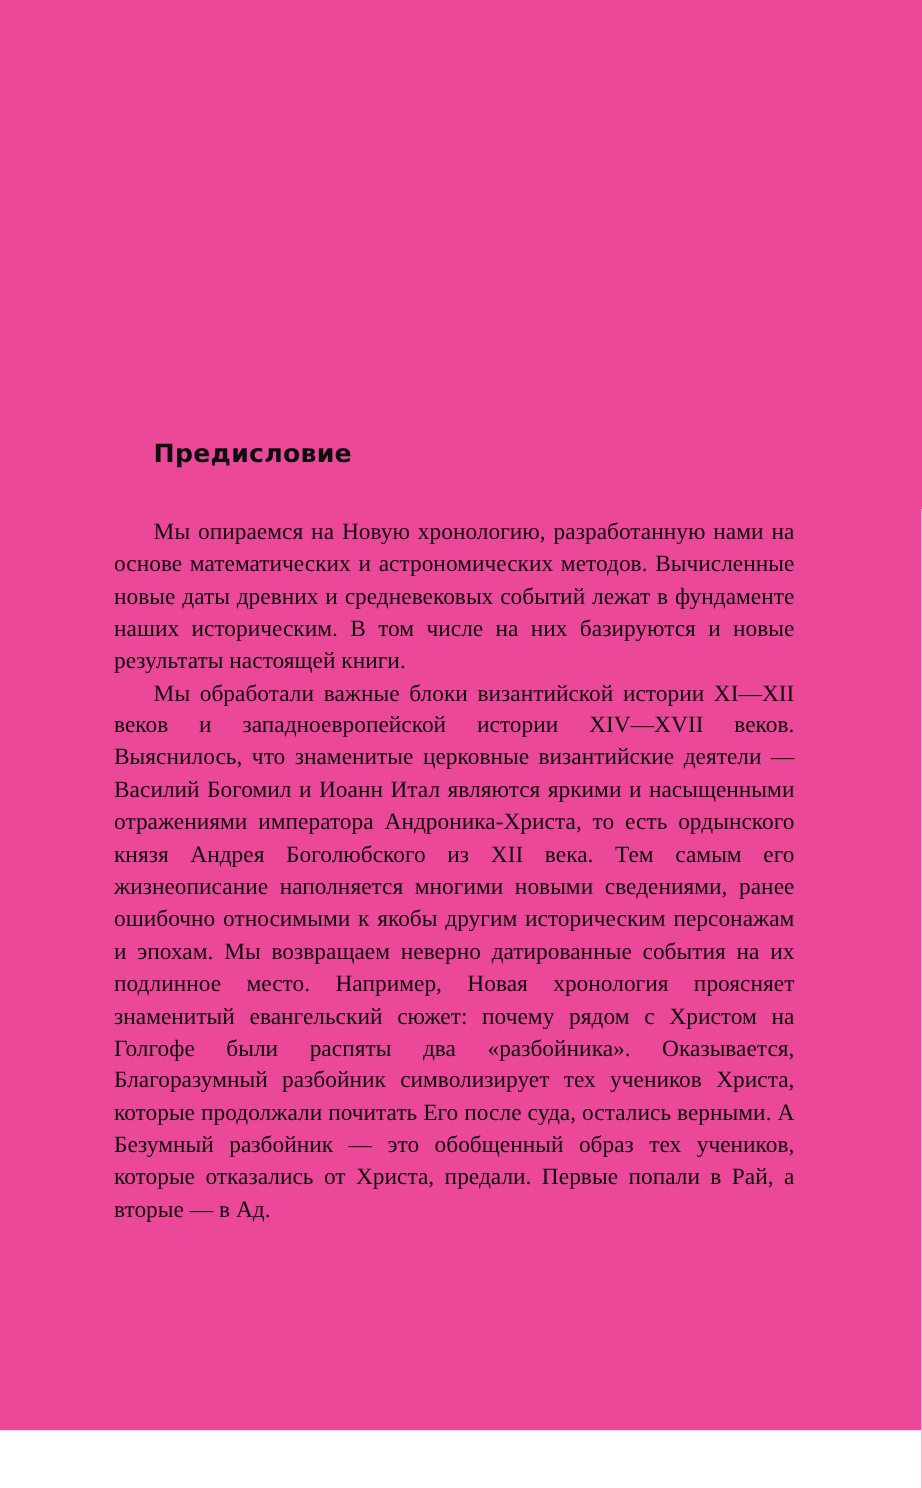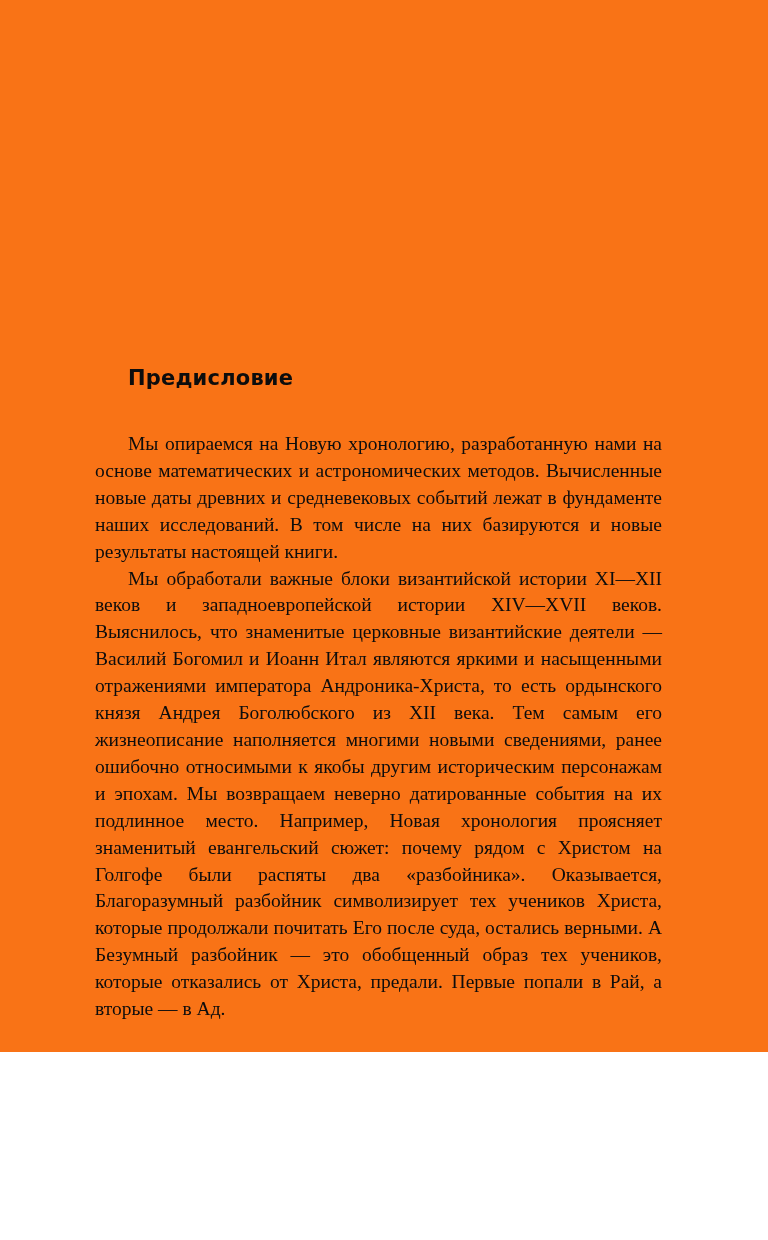"Предисловие" .book-page { background: #f97316 -> #ec4899; height: 1052px -> 1192px }
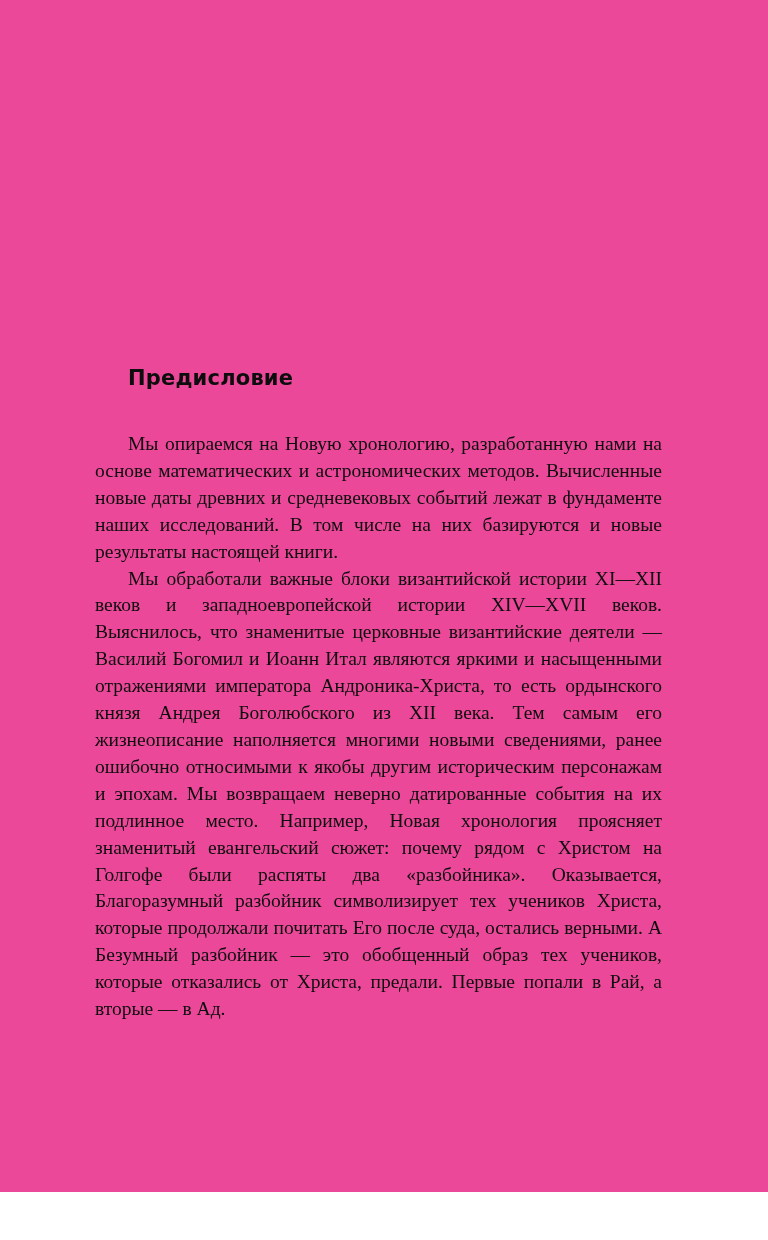"Мы опираемся на Новую хронологию," p { text: исследований -> историческим }
